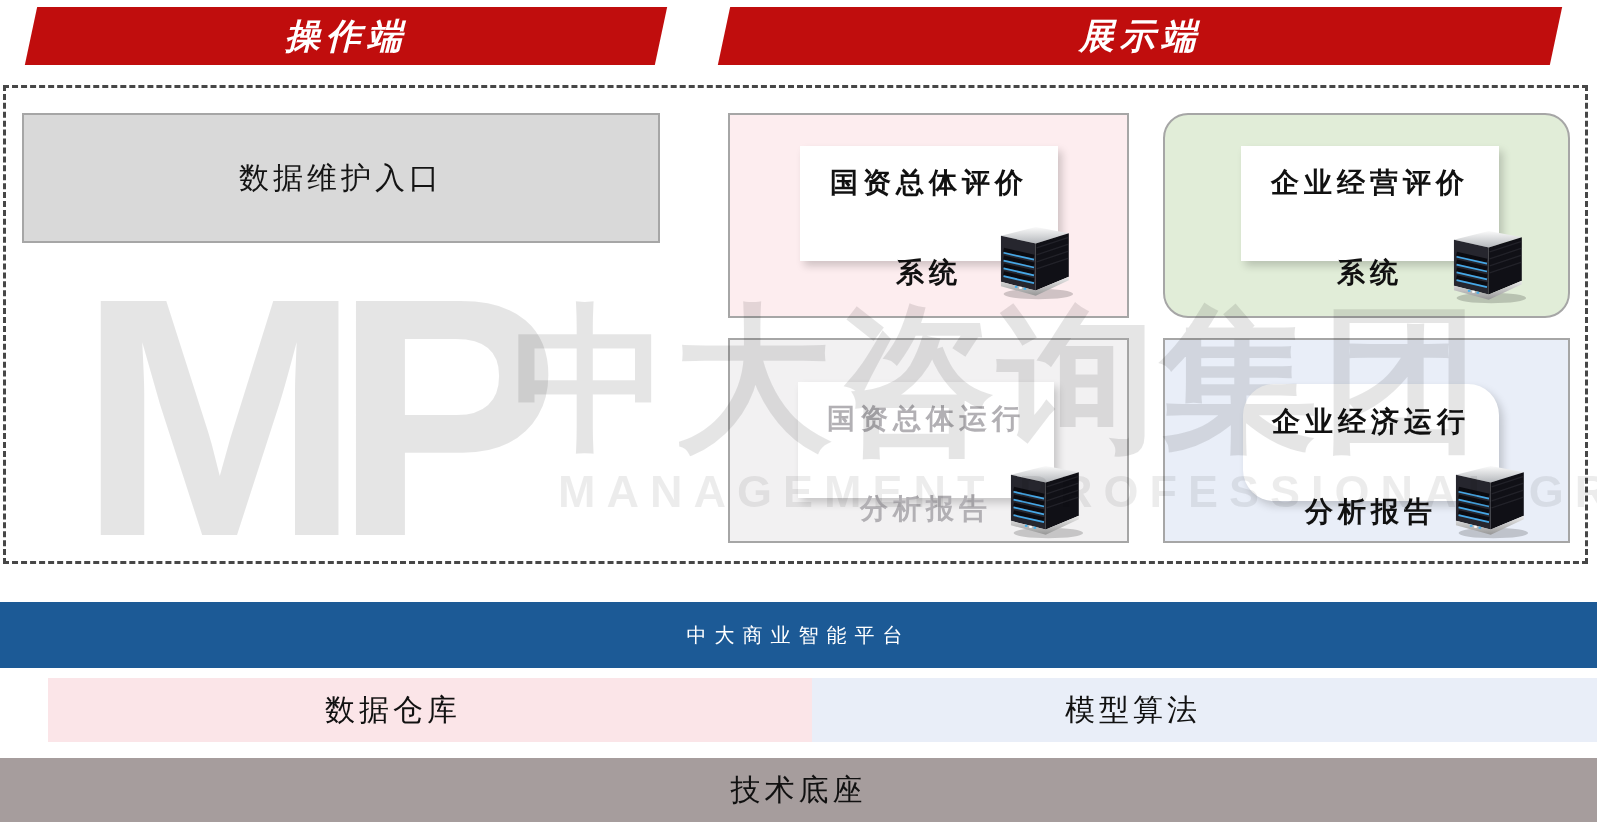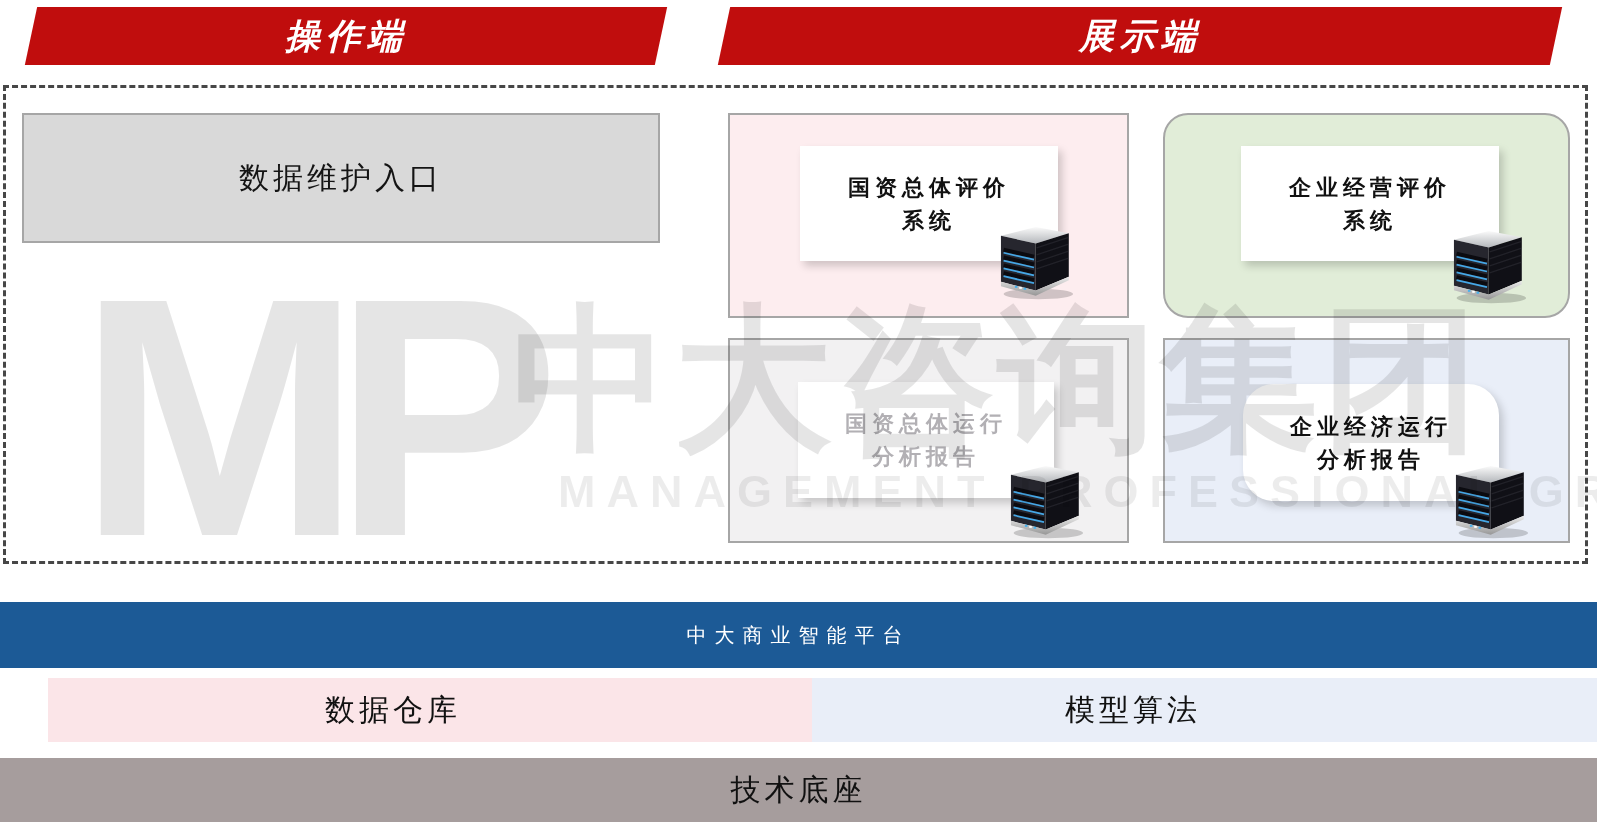"国资总体评价" .card-line { font-size: 22px -> 28px; margin-top: none -> 48px }
